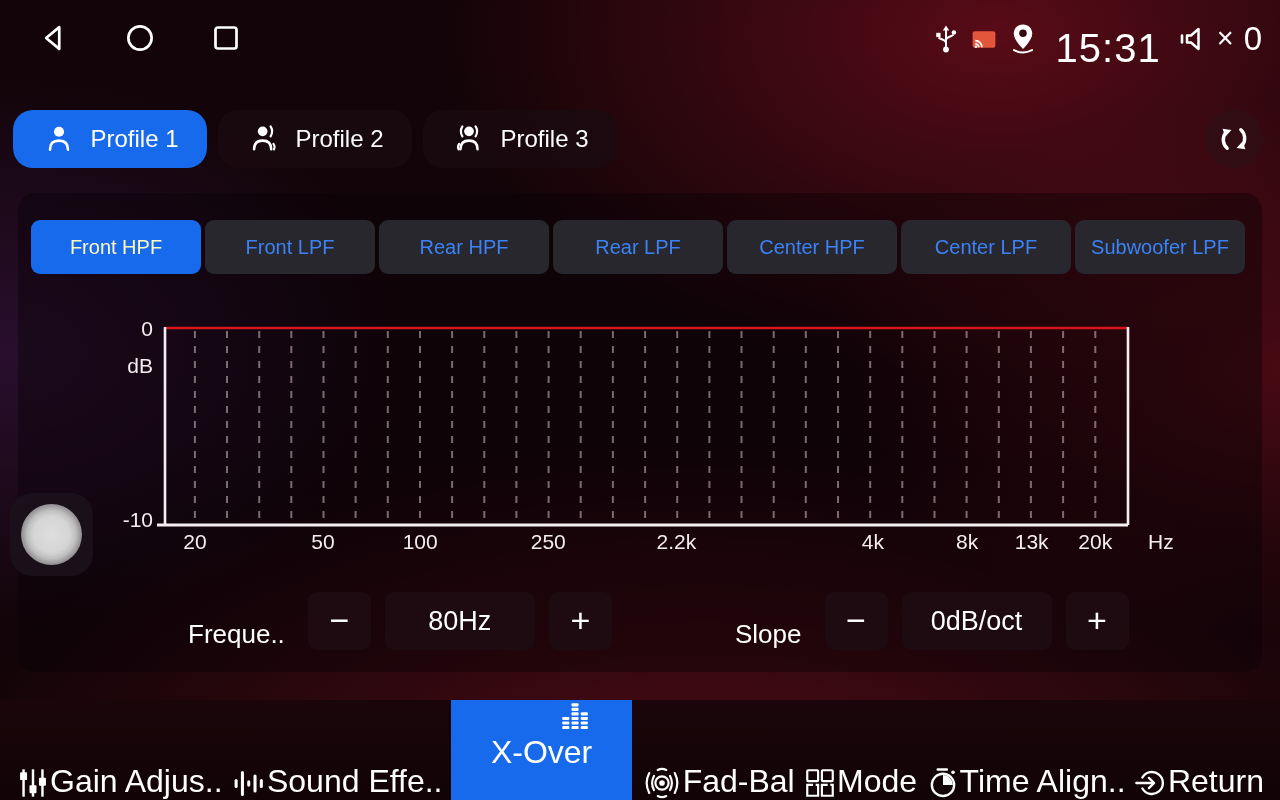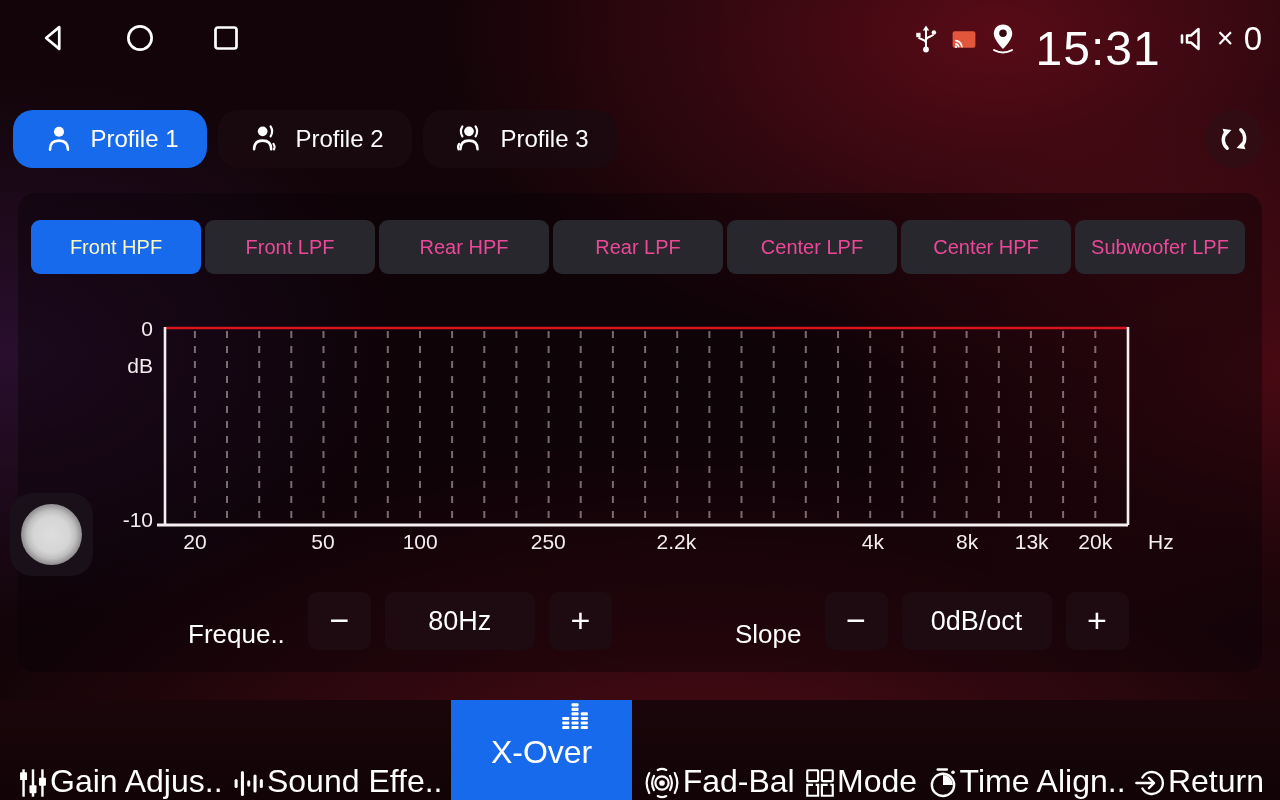"15:31" .time { font-size: 48px -> 40px }
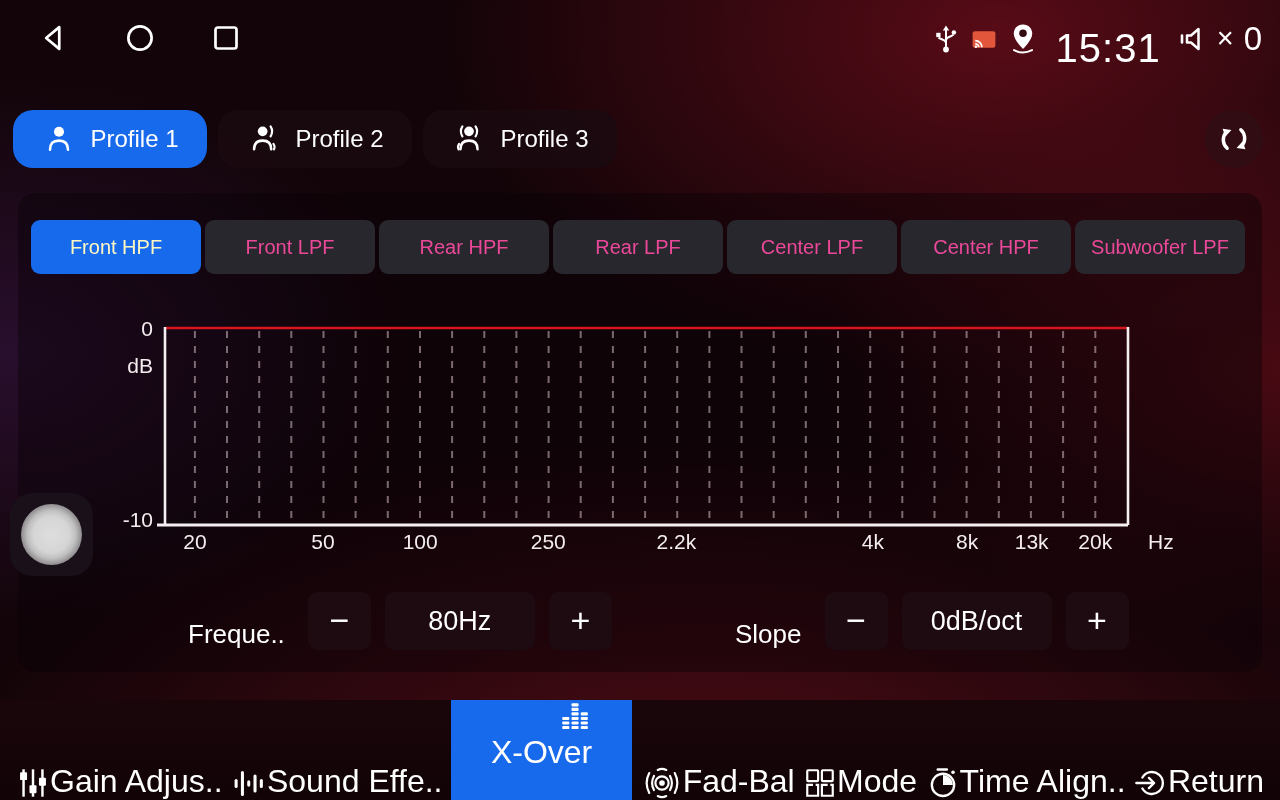"Front LPF" .ftab { color: #ec4899 -> #3b82f6 }
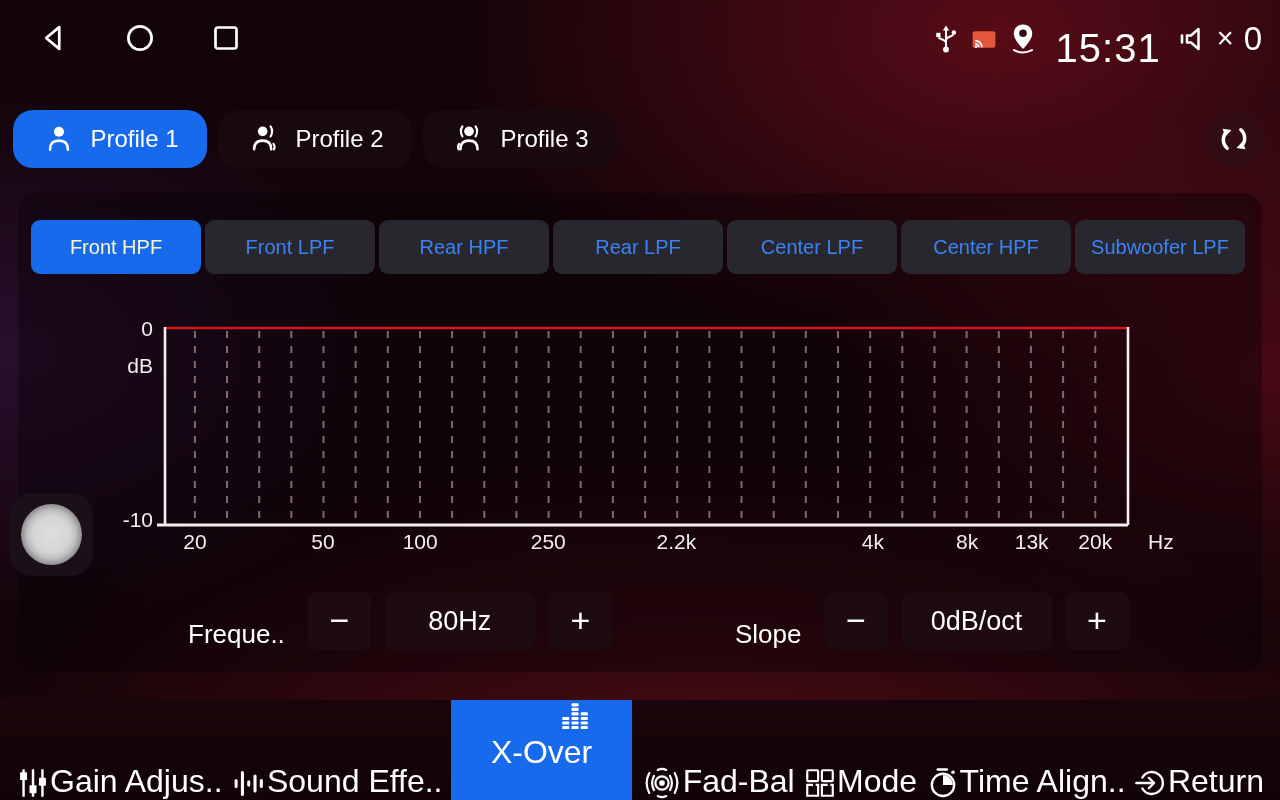"Center LPF" div.ftab { order: before "Center HPF" -> after "Center HPF" }
